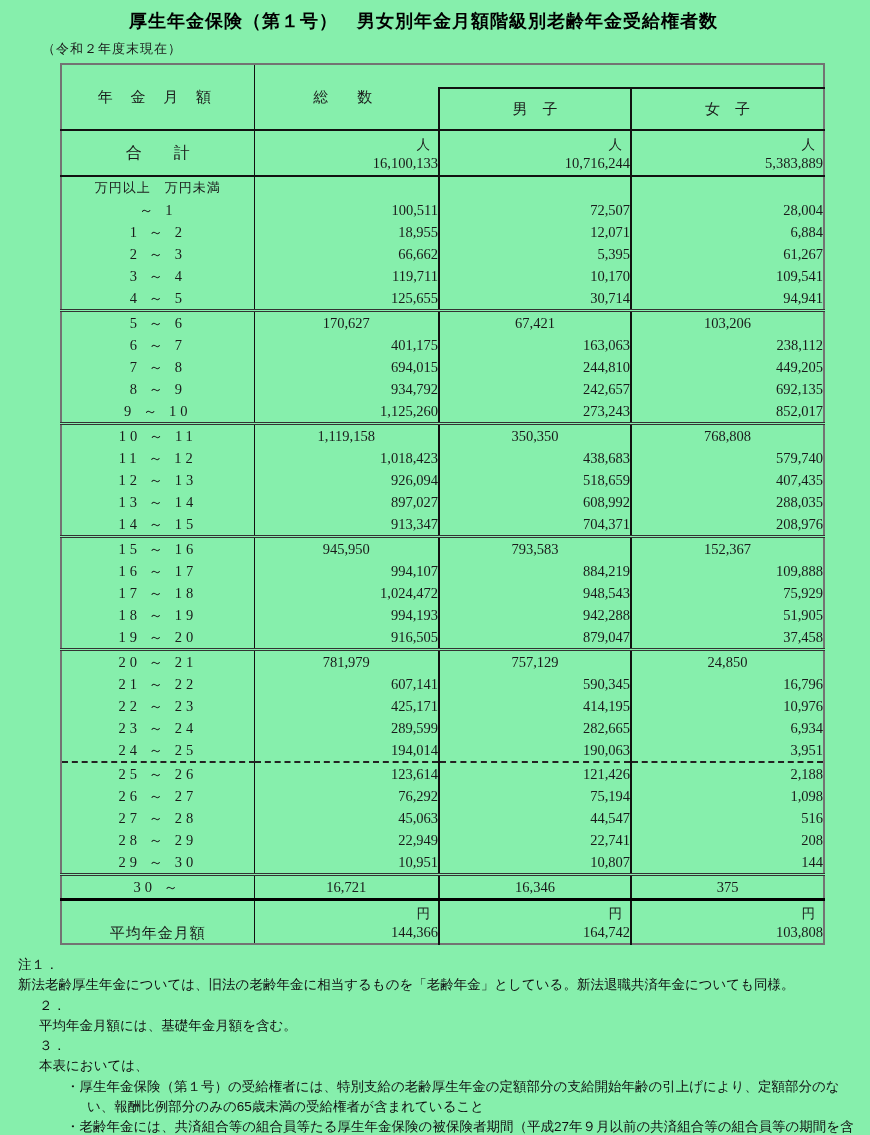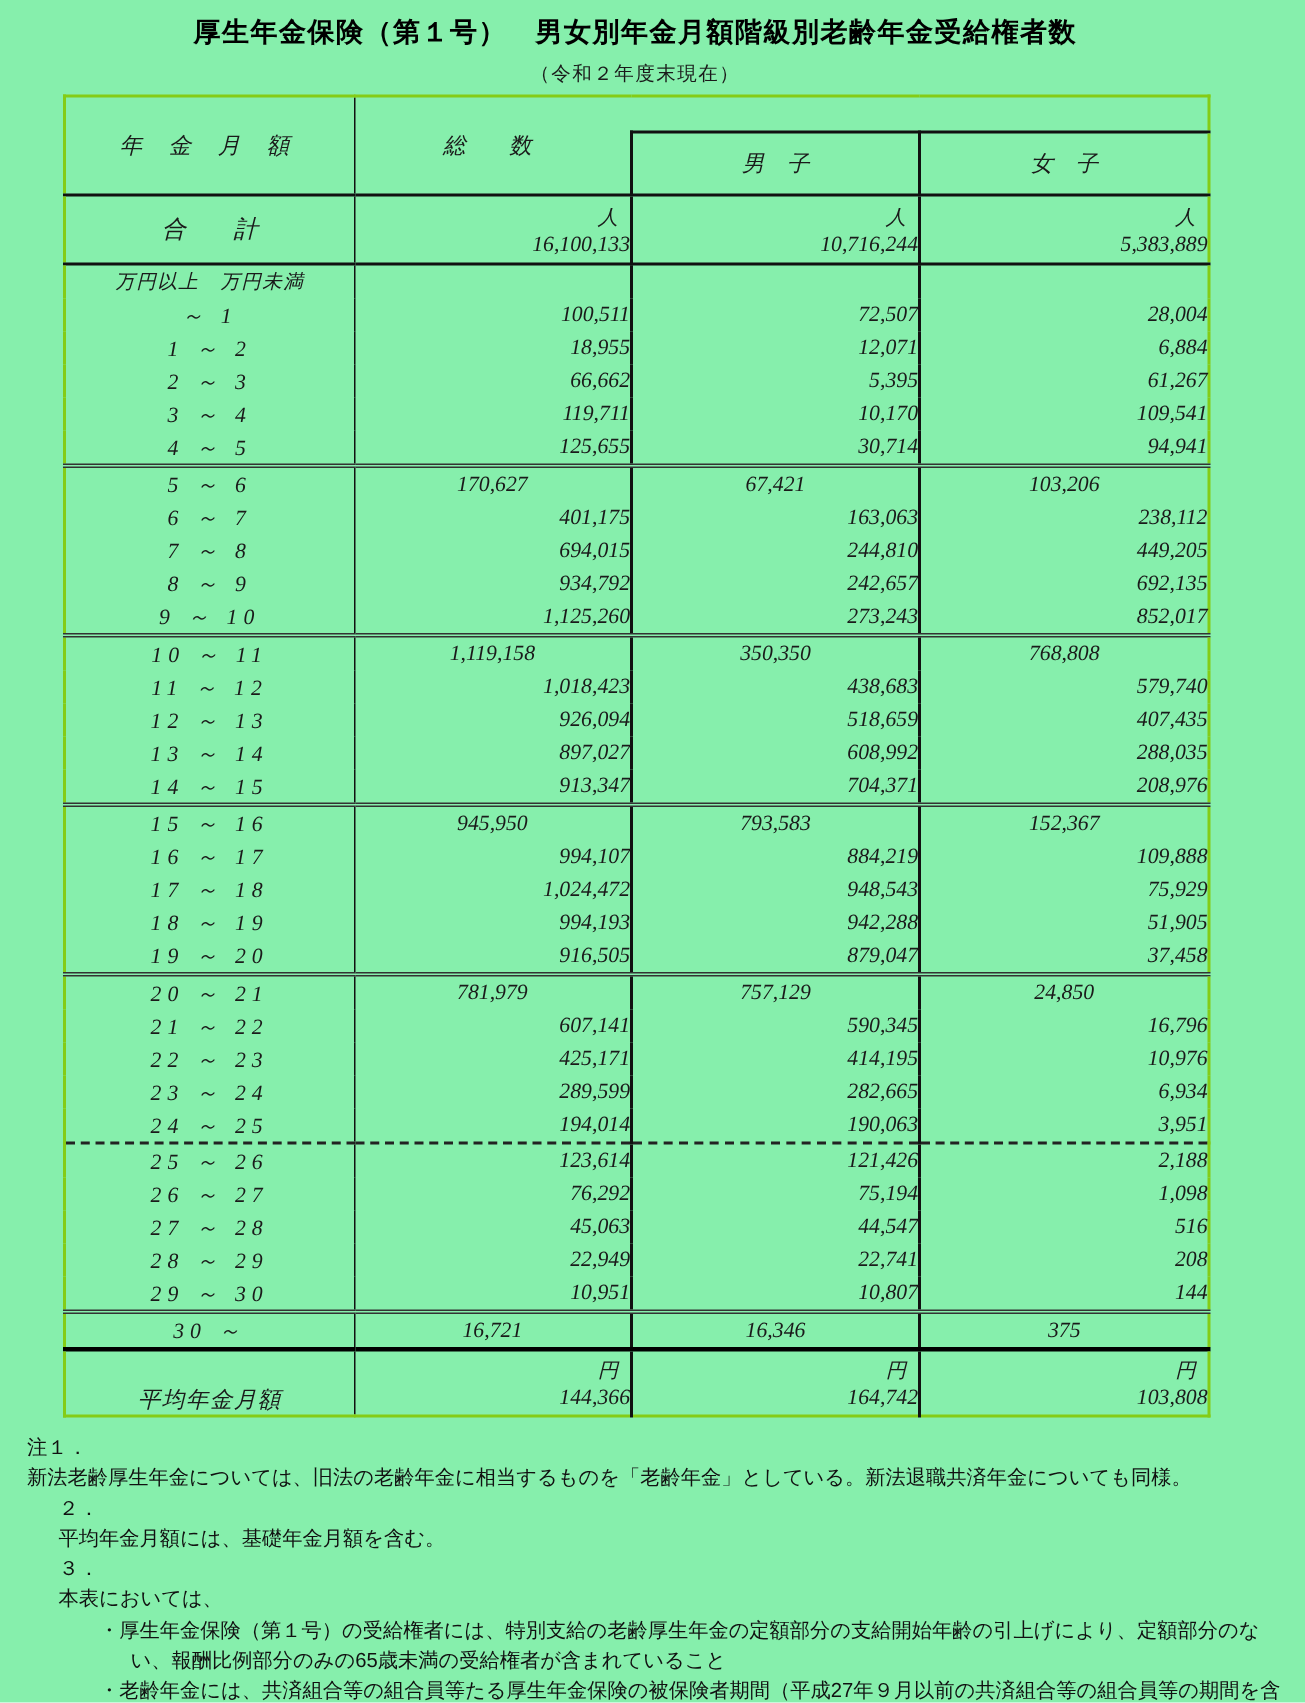"（令和２年度末現在）" .subtitle { text-align: center -> left }
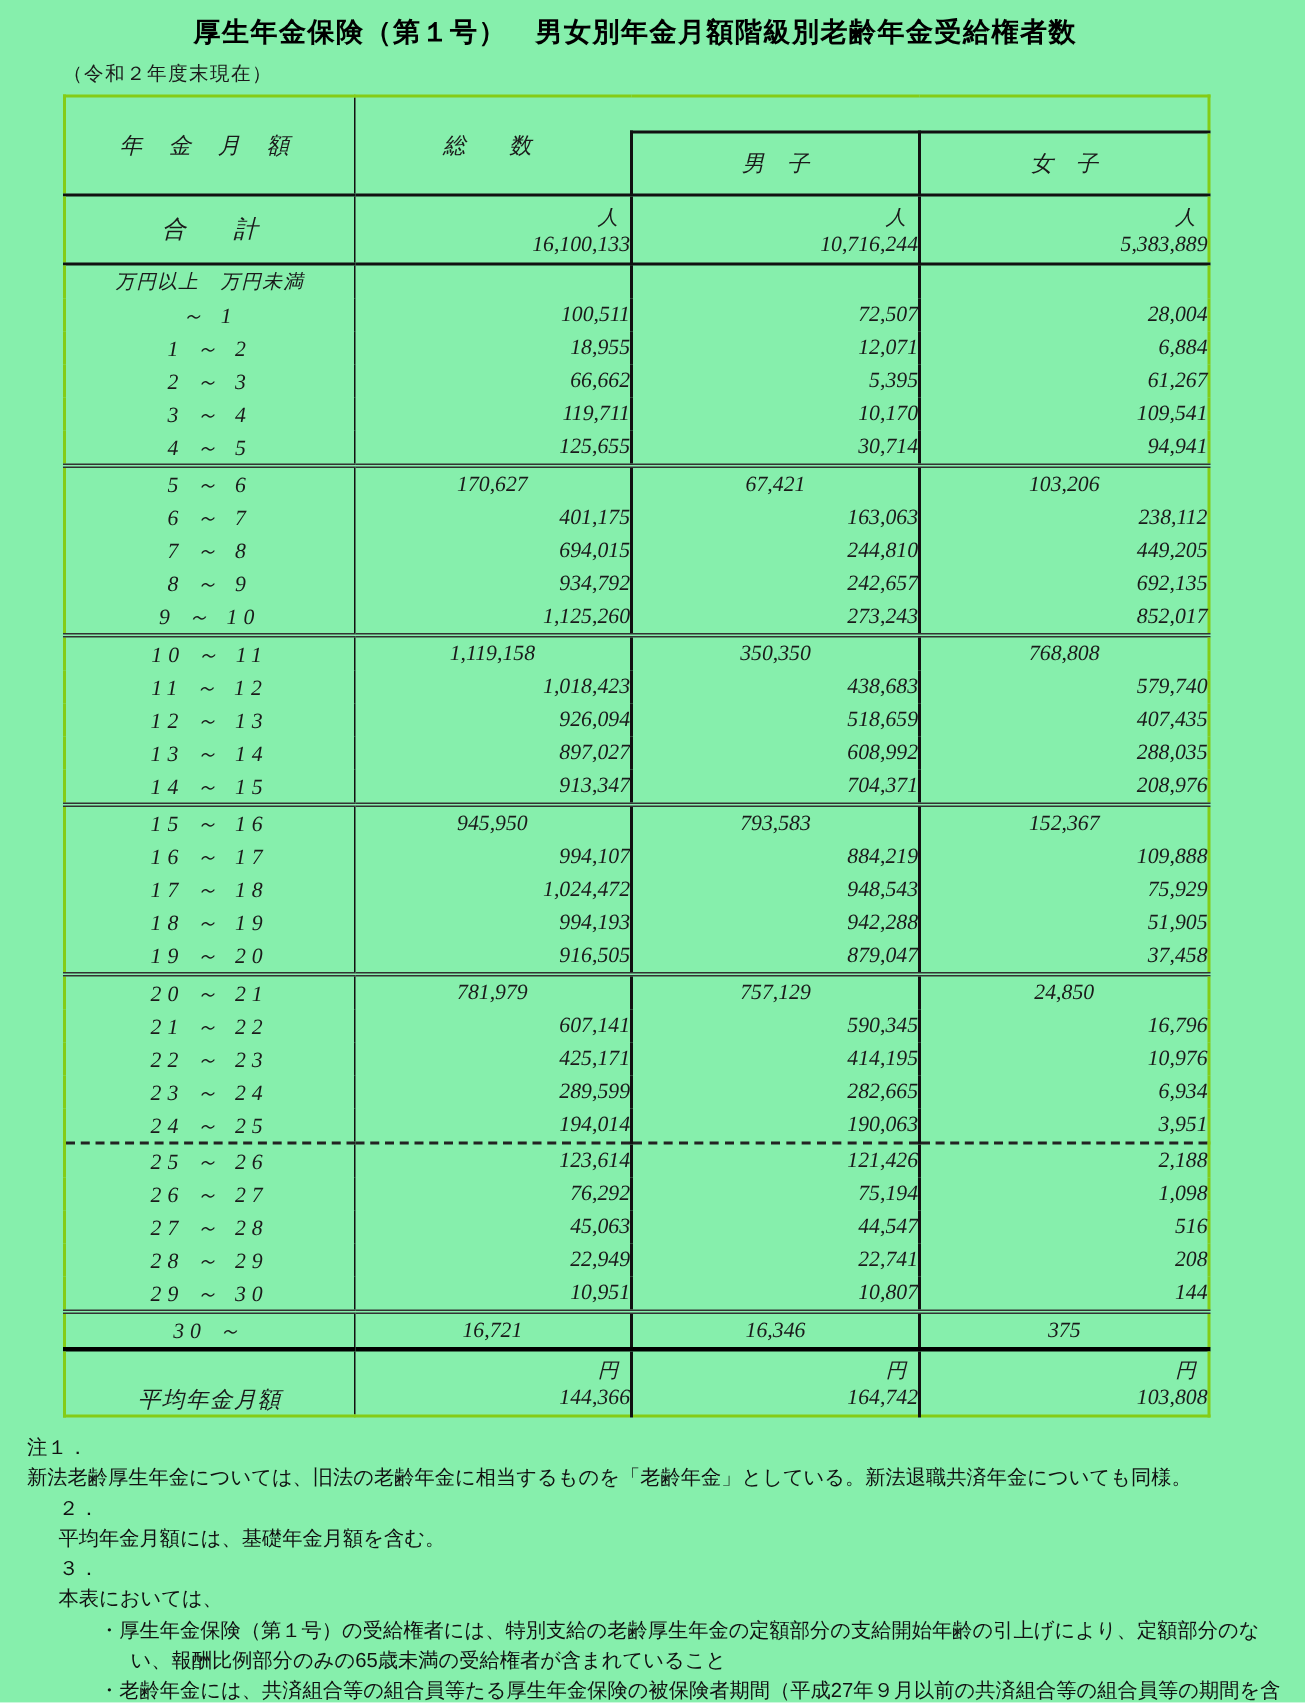"年 金 月 額" table.main { border: 2px solid #84cc16 -> 2px solid #737373; font-style: italic -> none; margin-left: 42px -> 60px }
